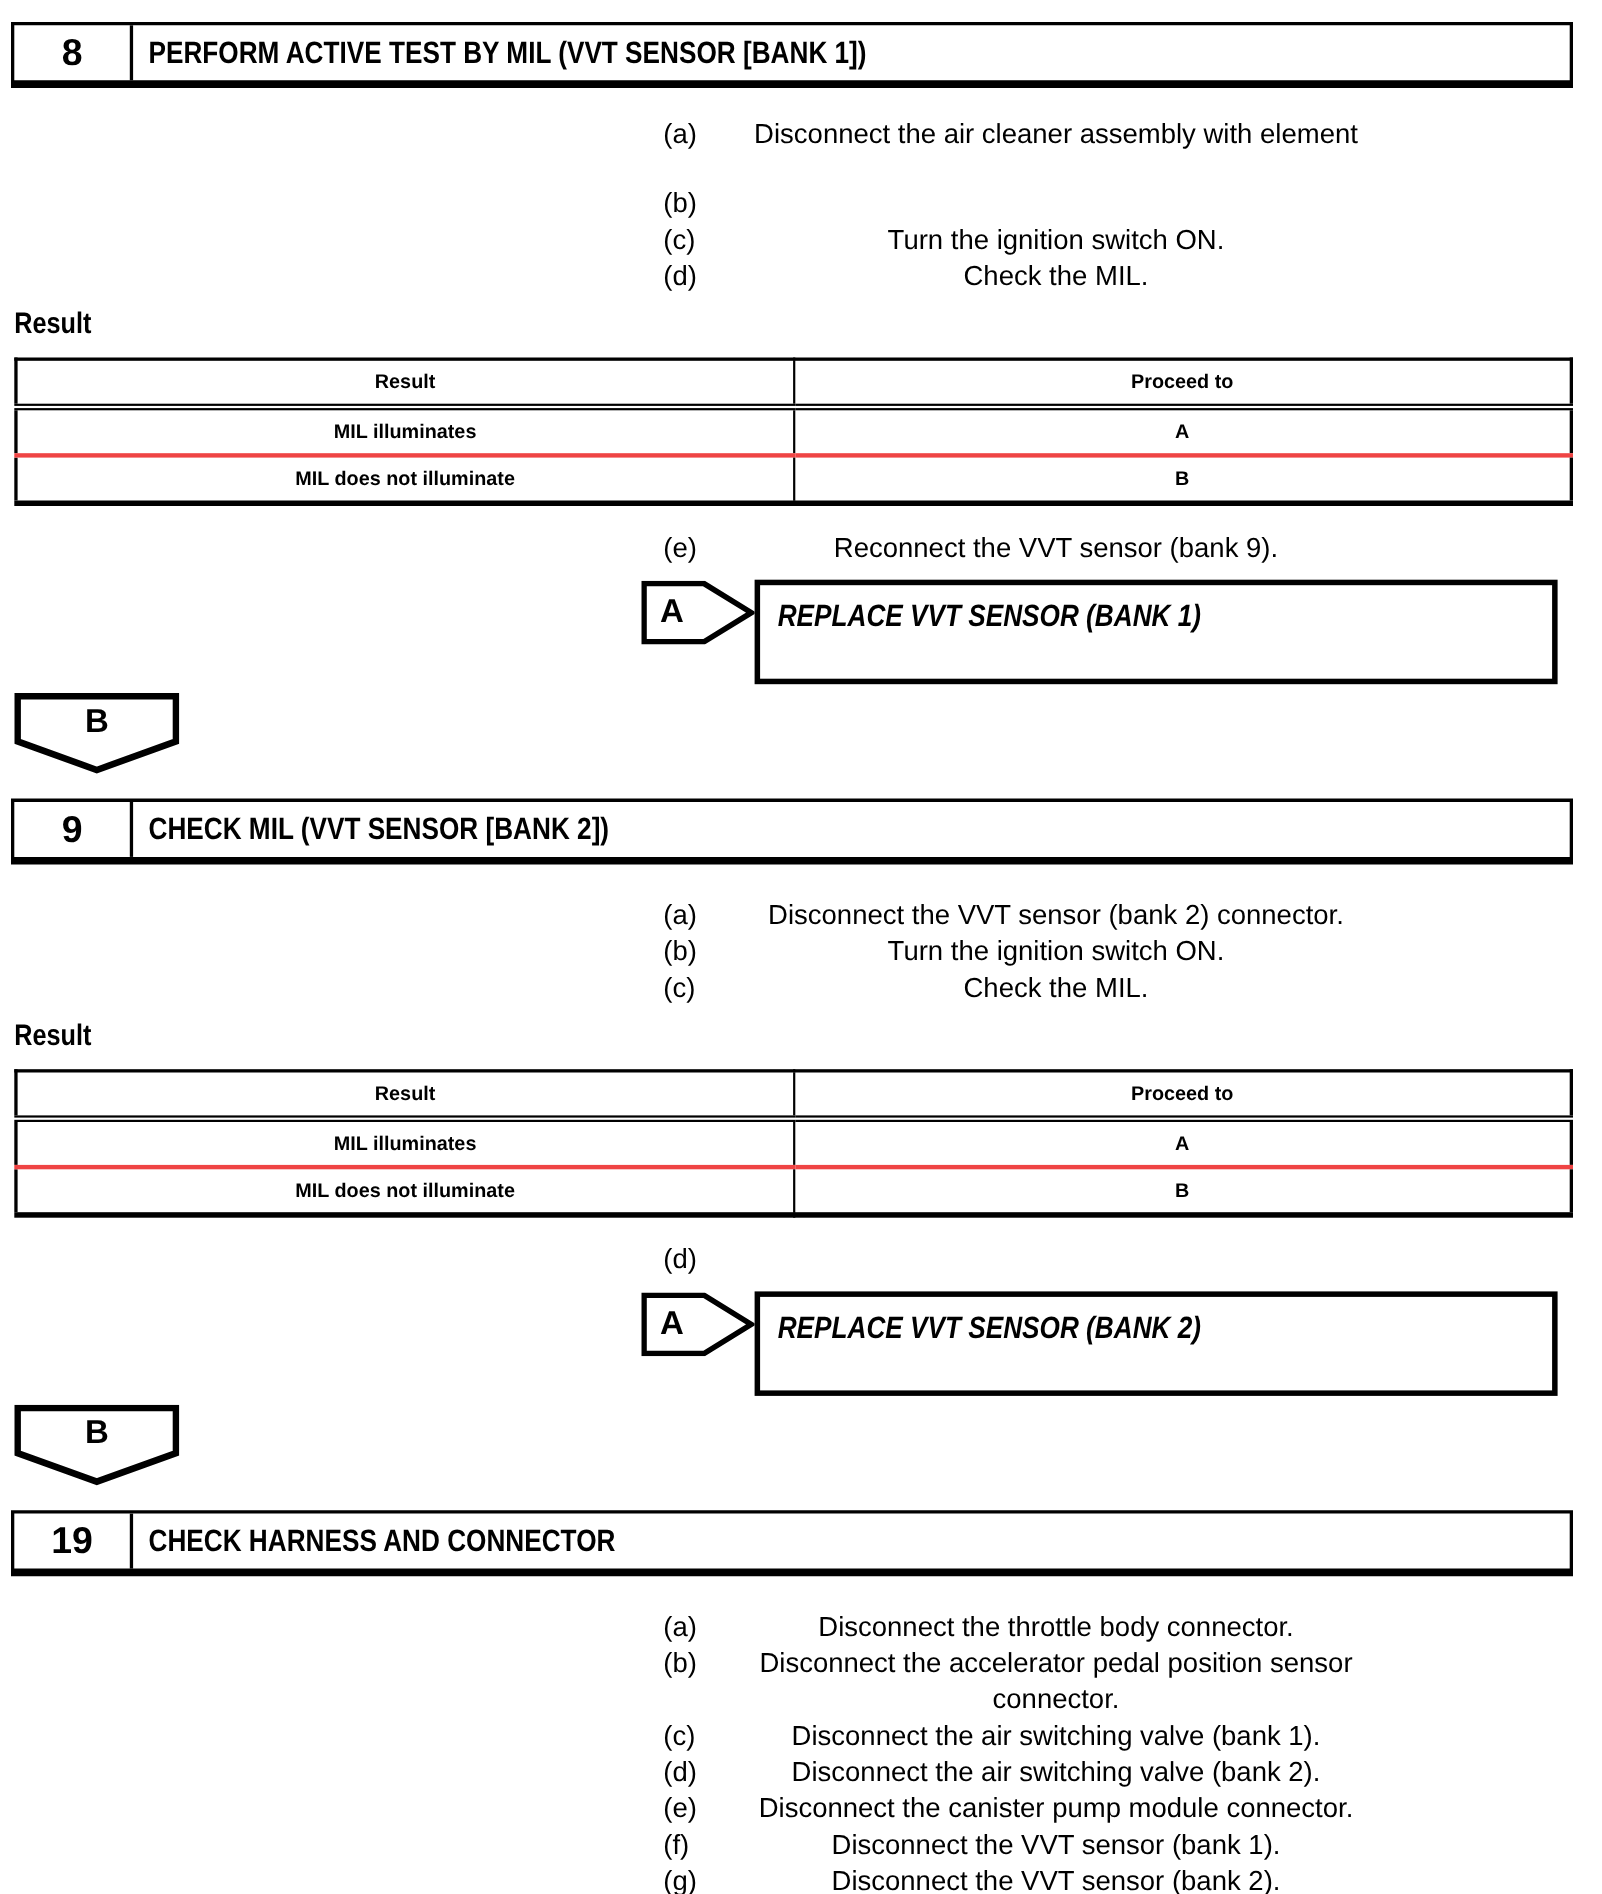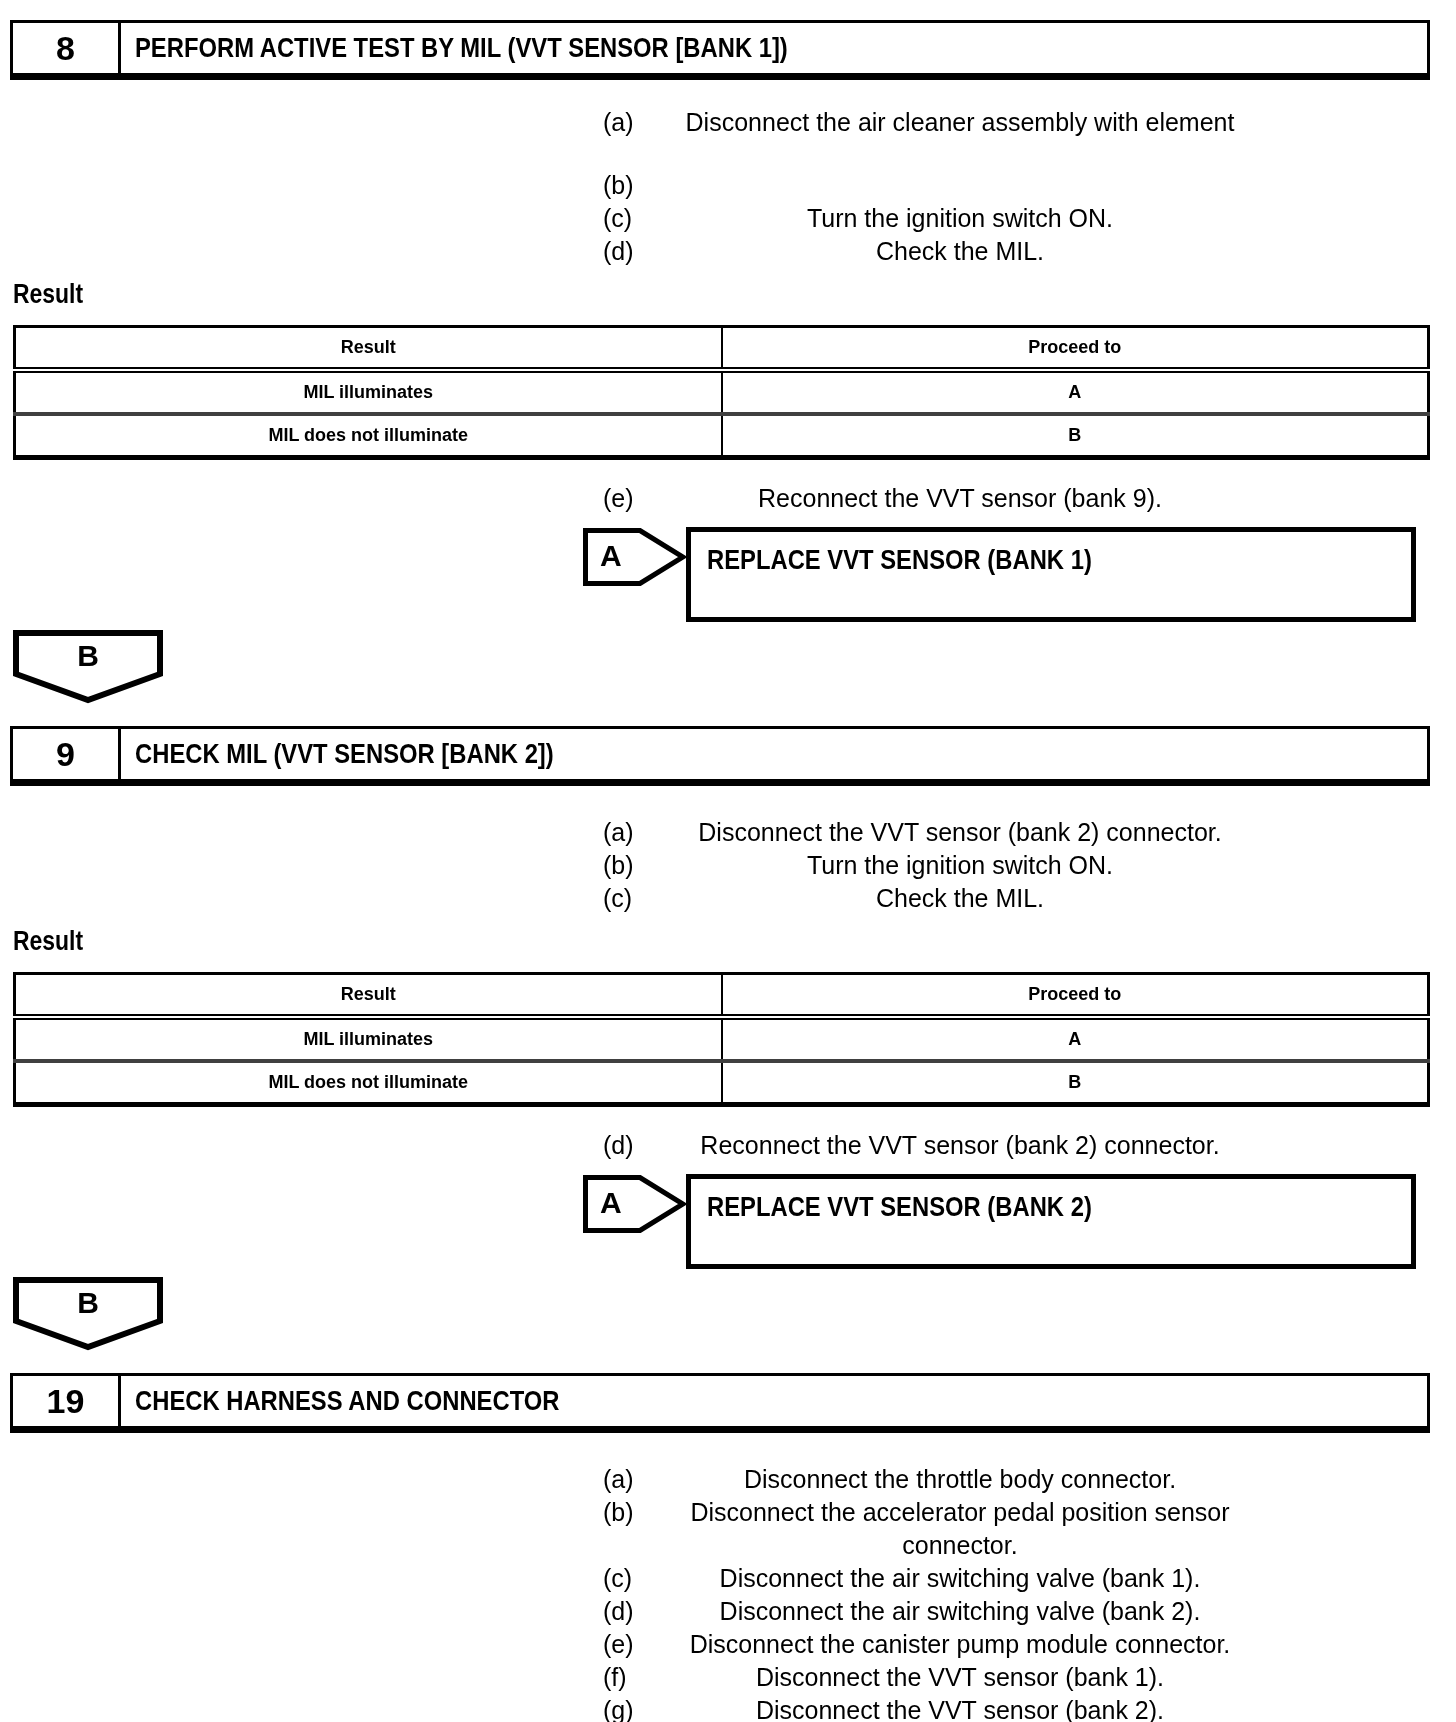"MIL illuminates" .result-table tr.row-first td { border-bottom: 4px solid #404040 -> 4px solid #ef4444 }
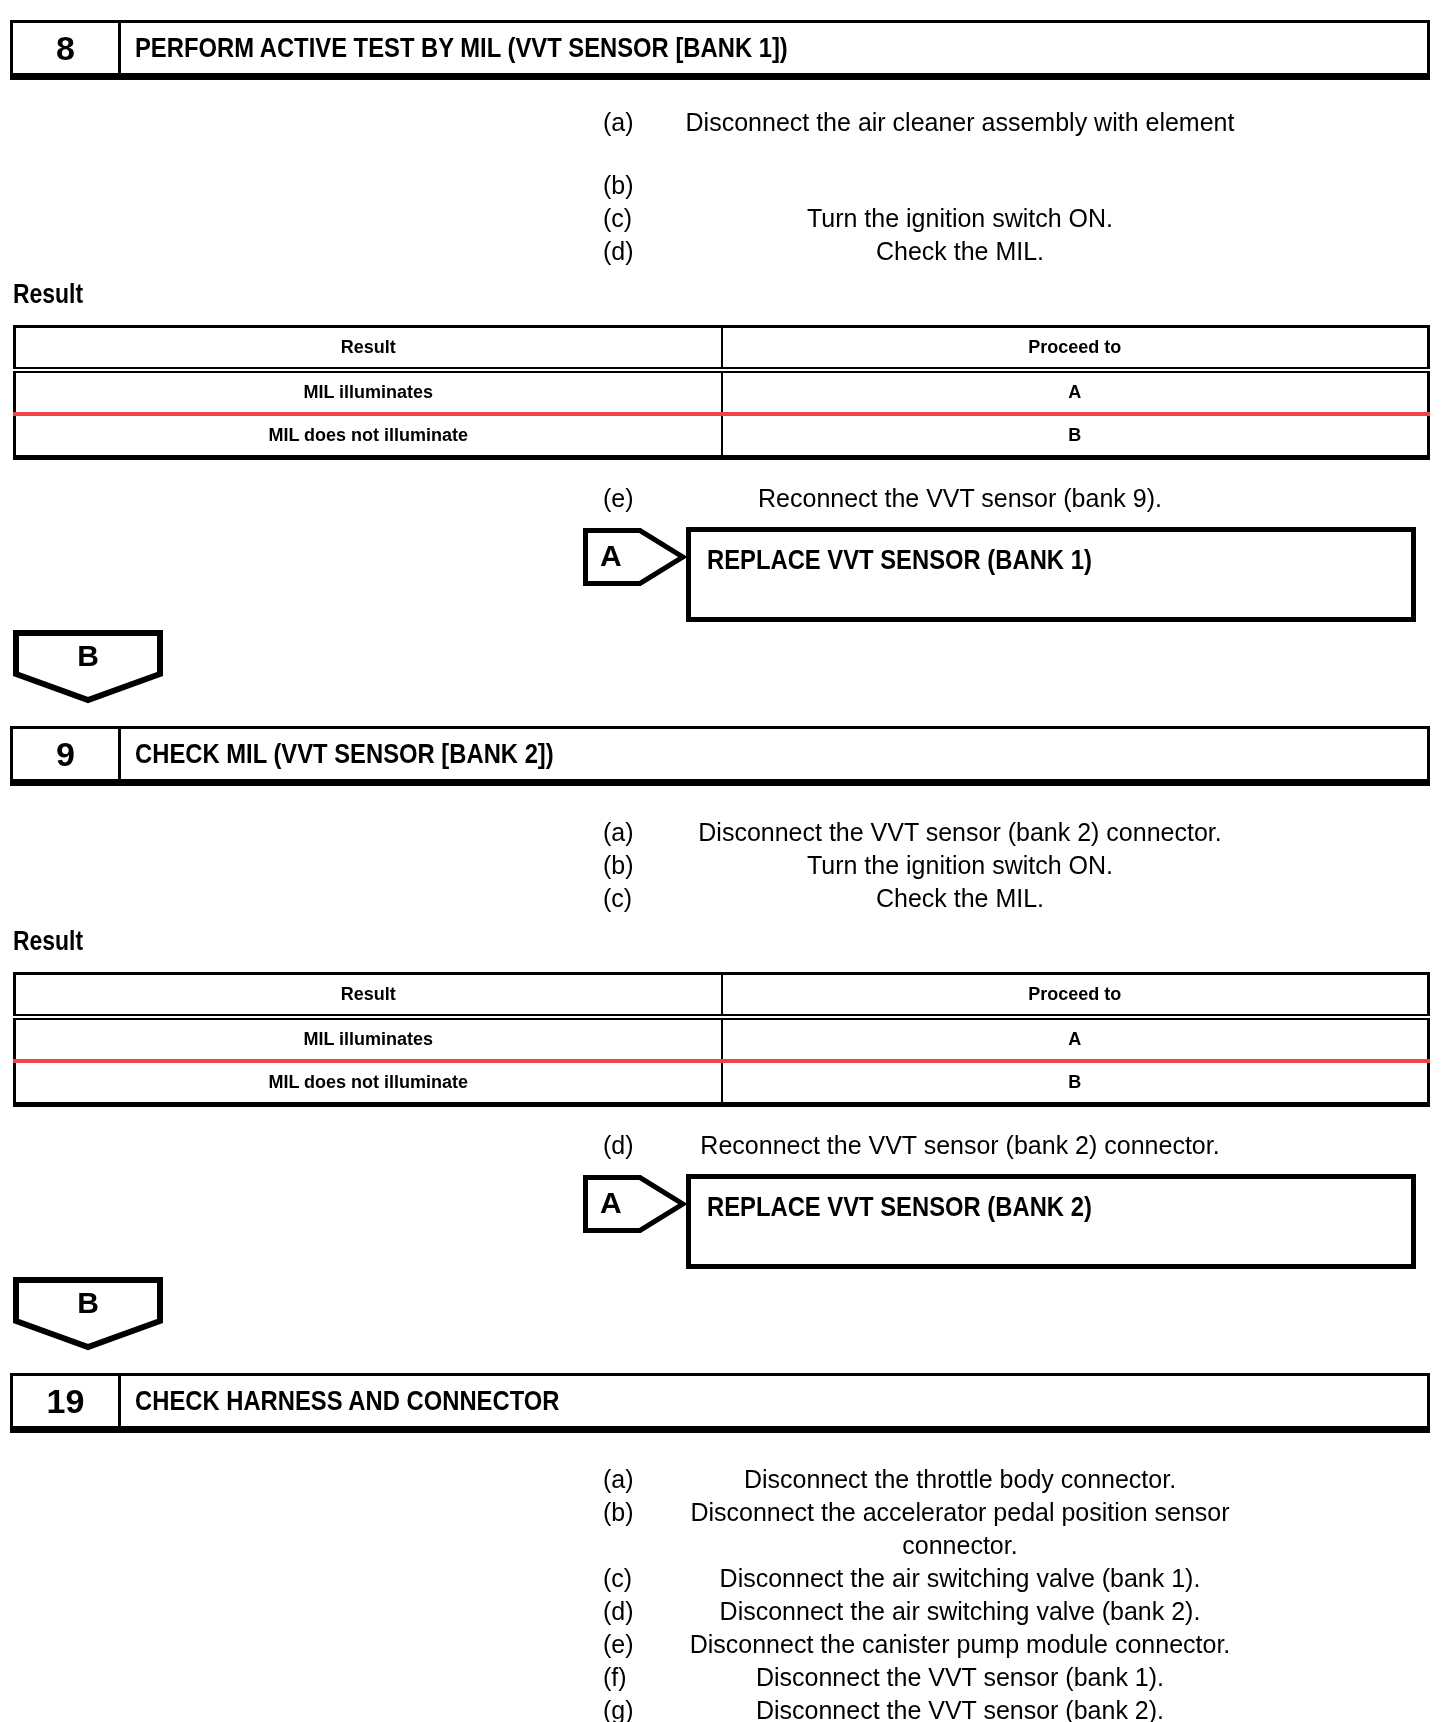"REPLACE VVT SENSOR (BANK 1)" .action-box { font-style: none -> italic }
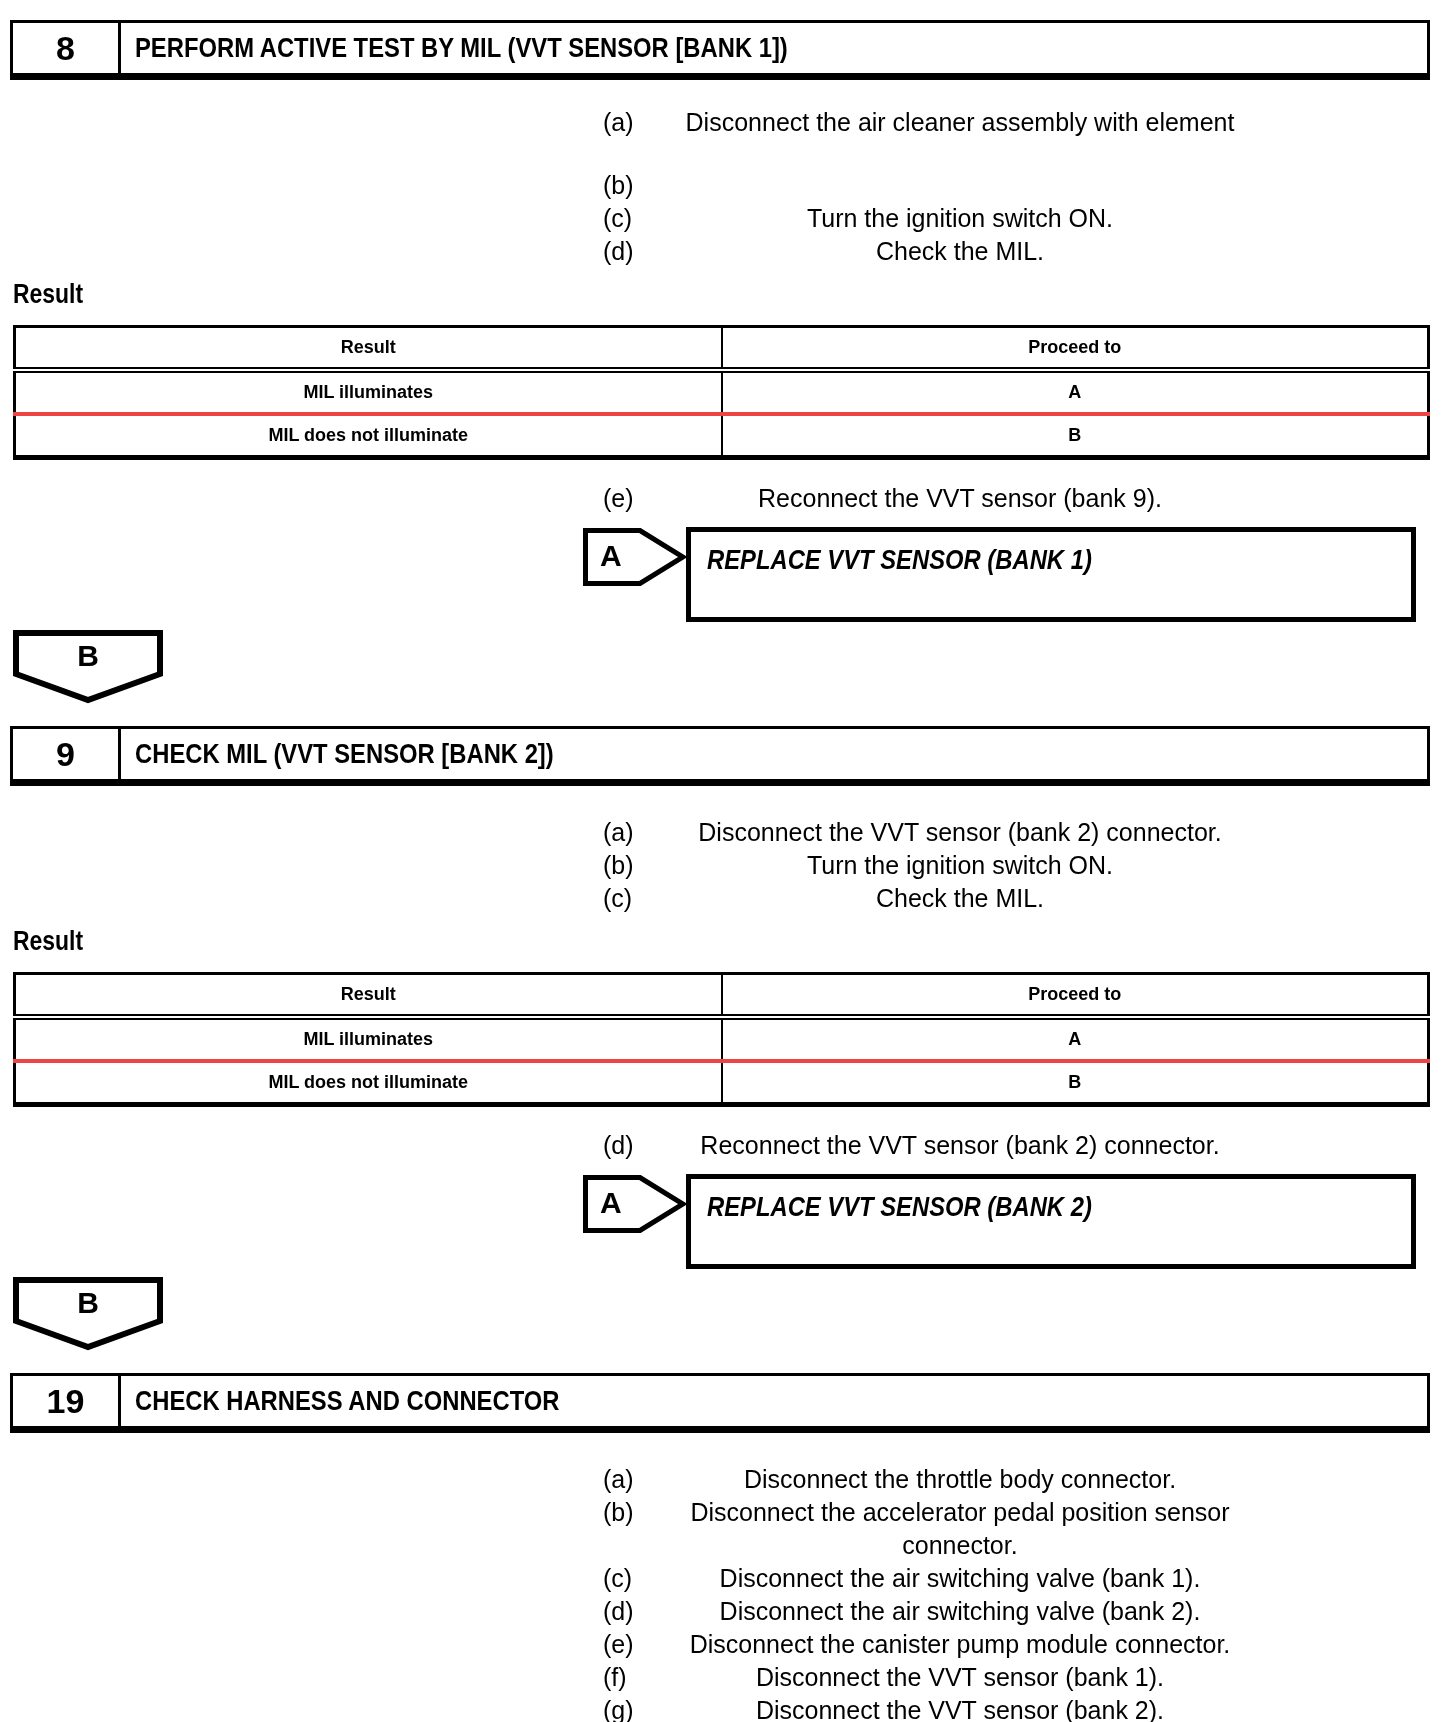"Reconnect the VVT sensor (bank 2)" span.step-text { html: <span>Reconnect the VVT sensor (bank 2) connector.</span> -> none }
